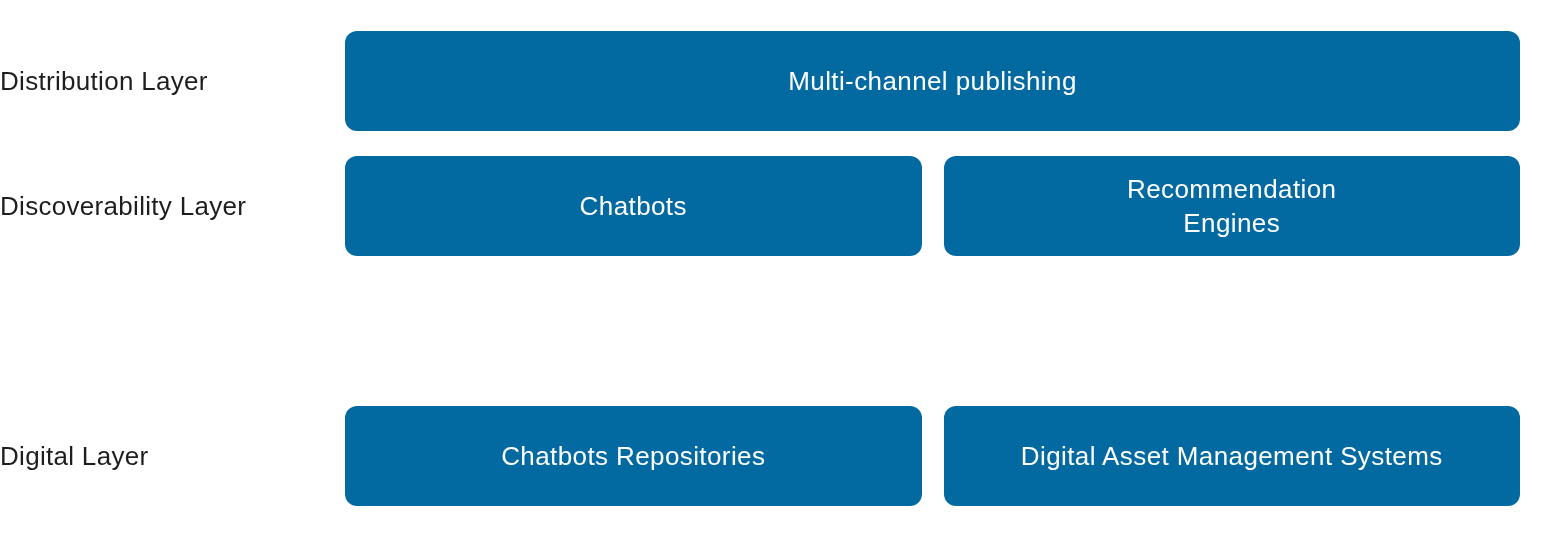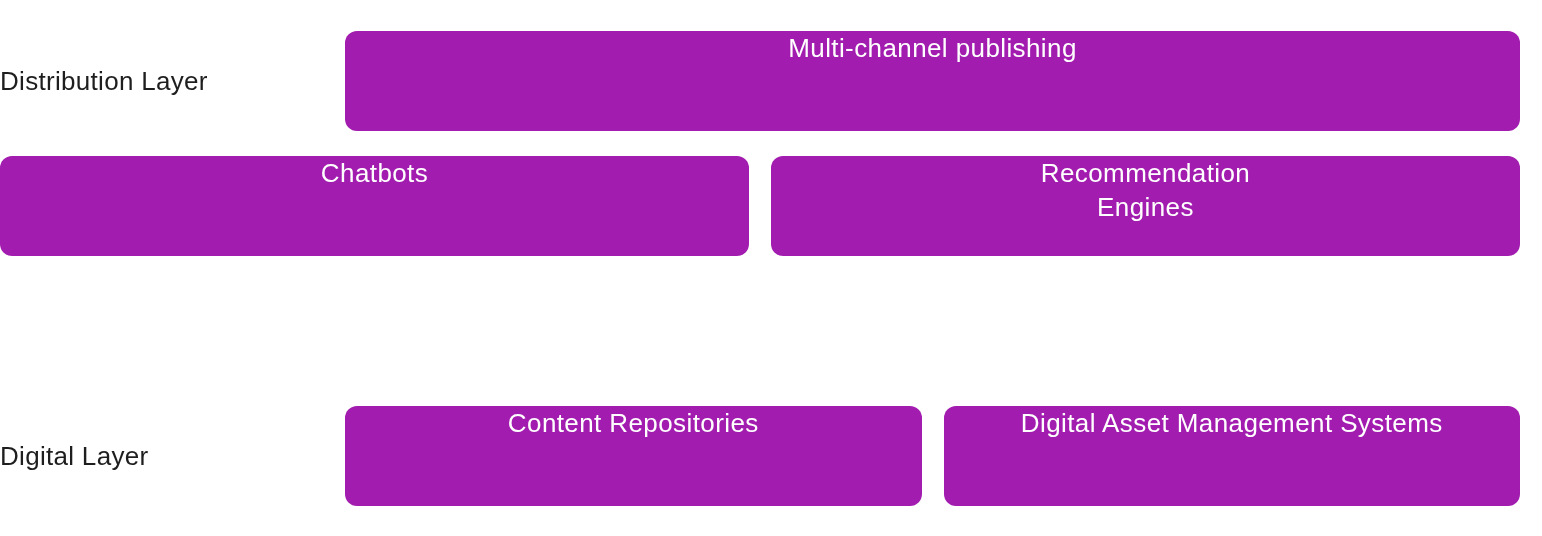"Multi-channel publishing" .box { align-items: none -> center; background: #a21caf -> #0369a1 }
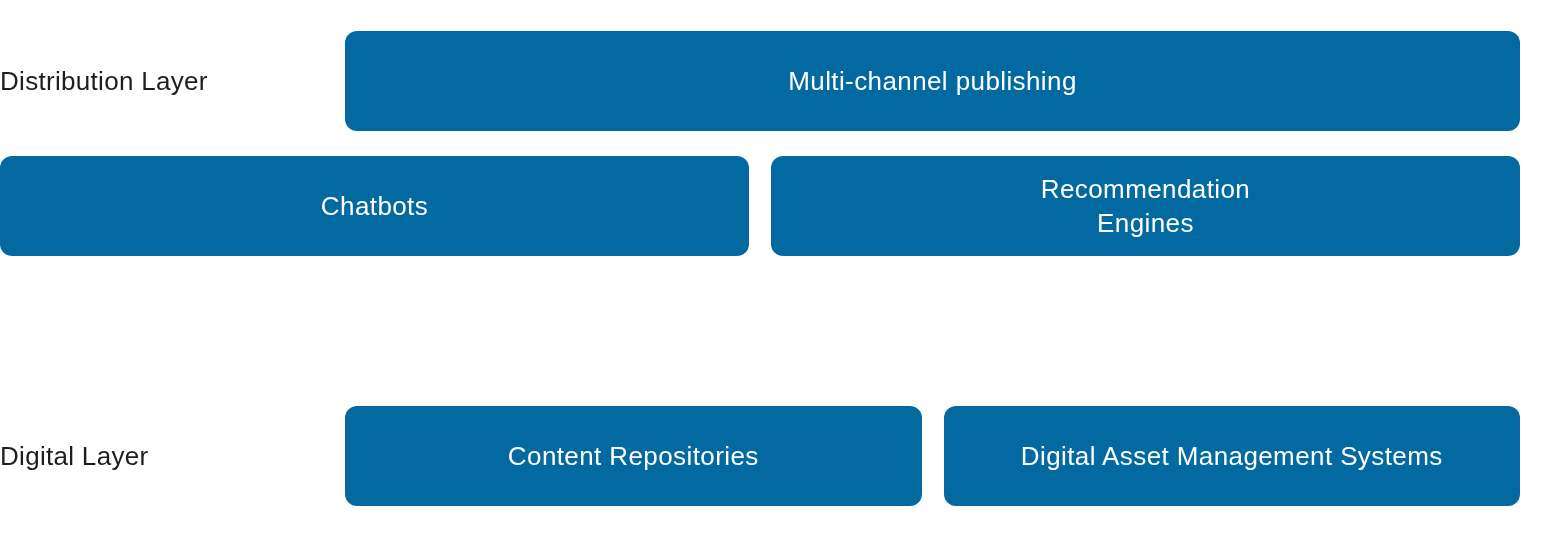"Discoverability Layer" div.row-label { html: none -> <div>Discoverability Layer</div> }
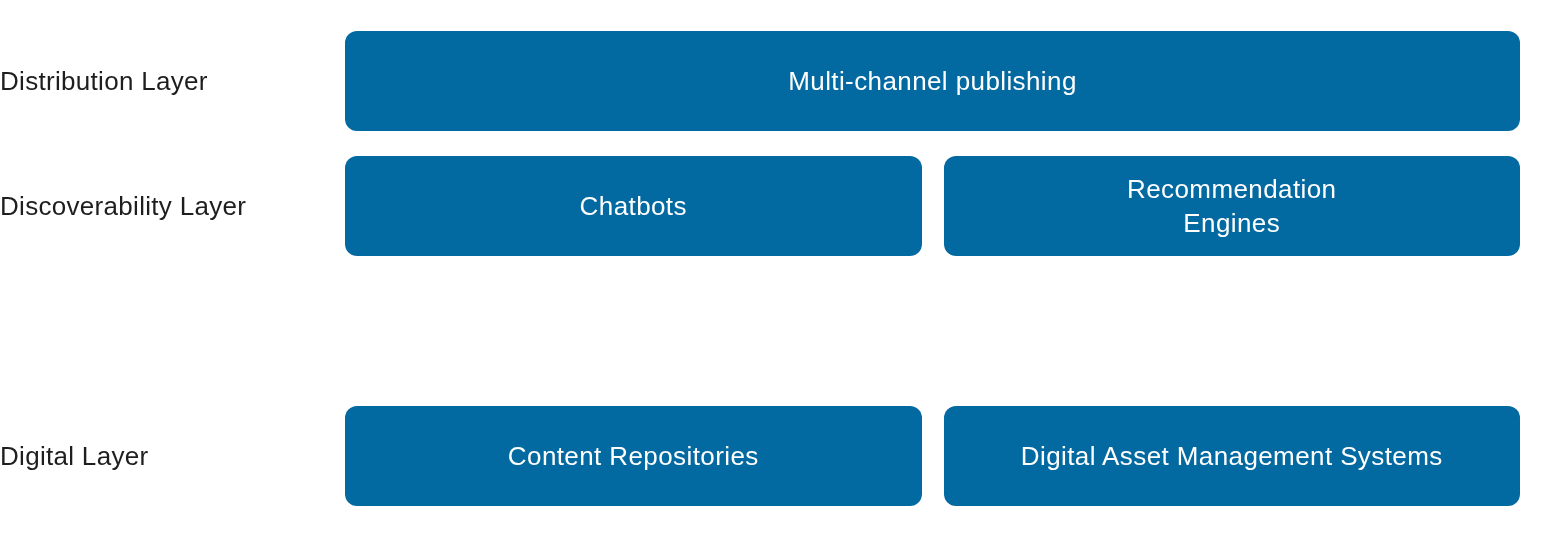"Content Repositories" span.box-text { text: Content -> Chatbots }
